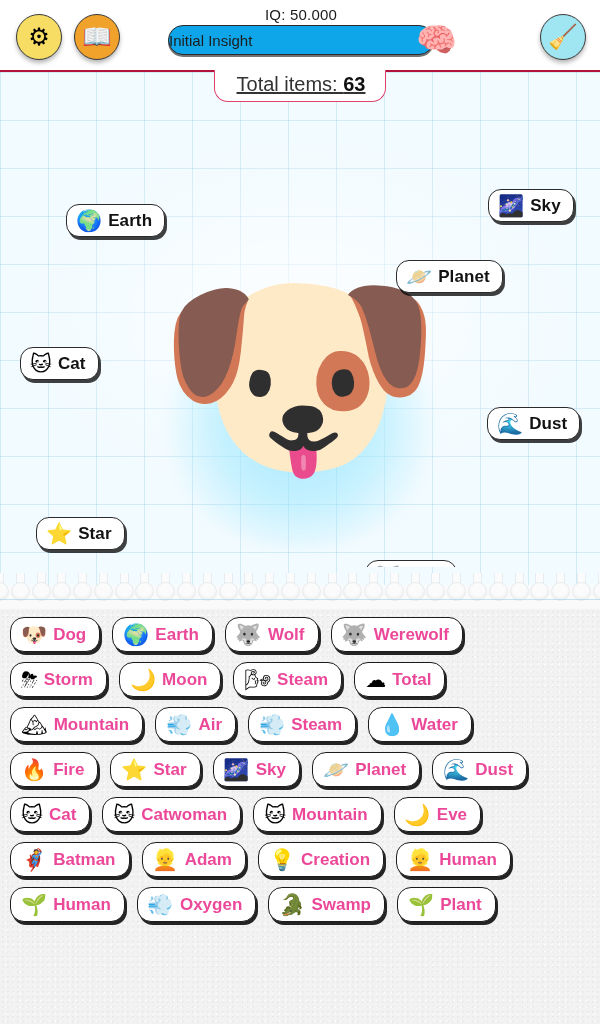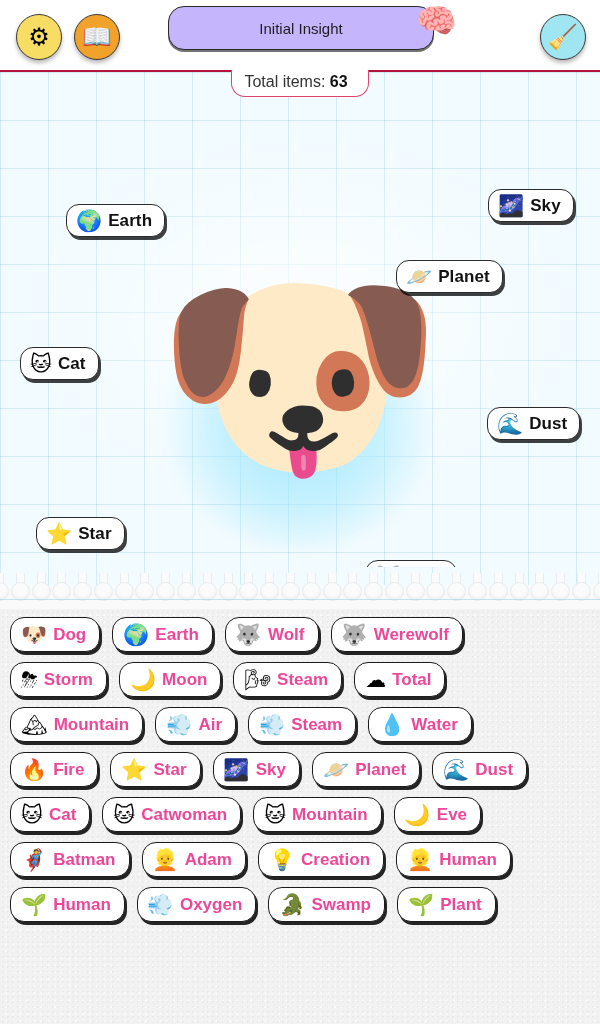"IQ: 50.000" div.iq-label { html: none -> <div>IQ: 50.000</div> }
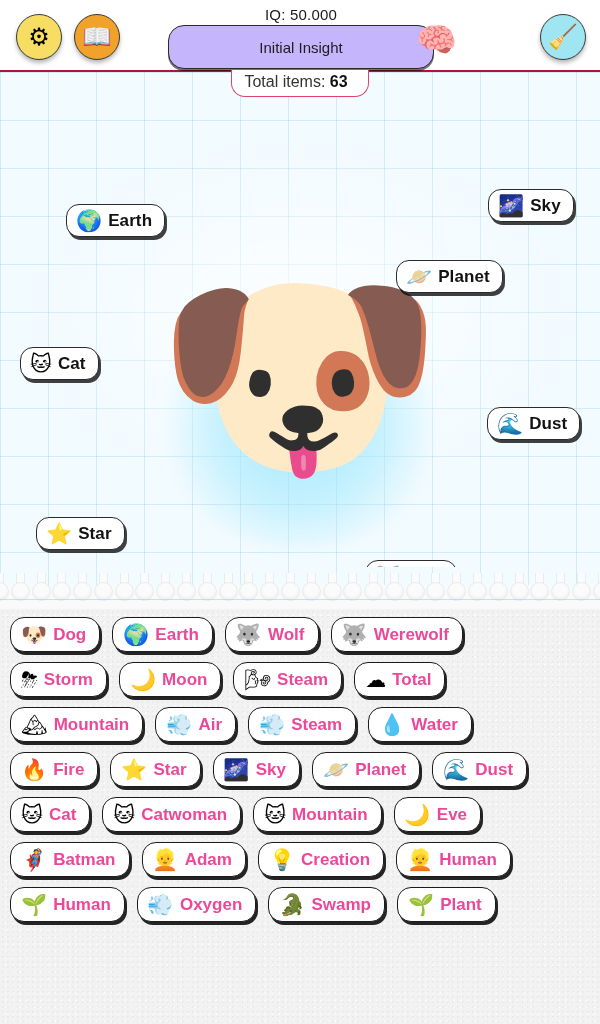"Initial Insight" .iq-bar { background: #c4b5fd -> #0ea5e9; height: 44px -> 30px; justify-content: center -> none }
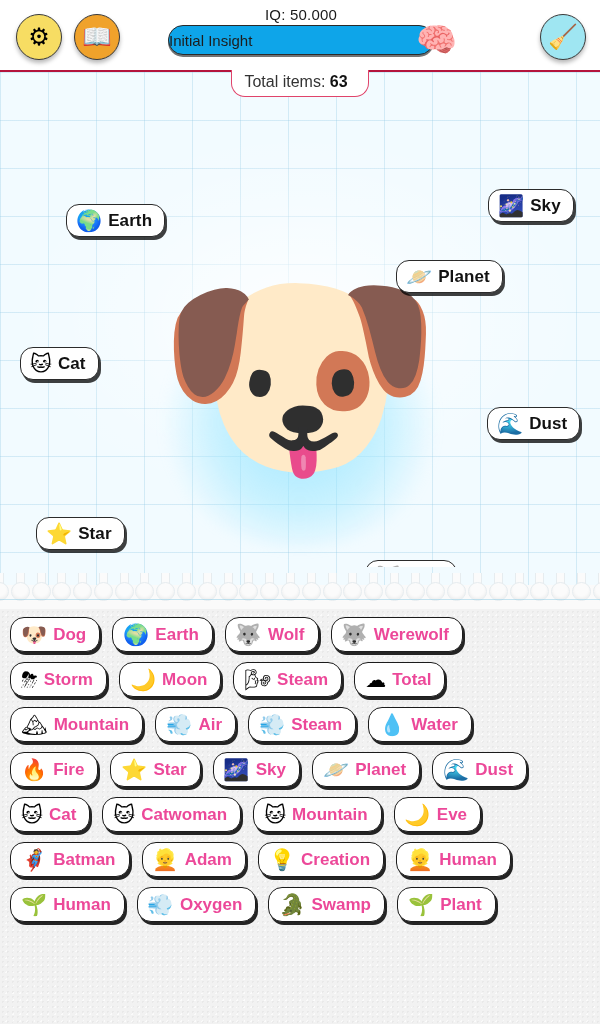"Total items: 63" .totals-tab { font-size: 16px -> 20px; padding: 3px 20px 5px 12px -> 3px 20px 5px 22px; text-decoration: none -> underline }
